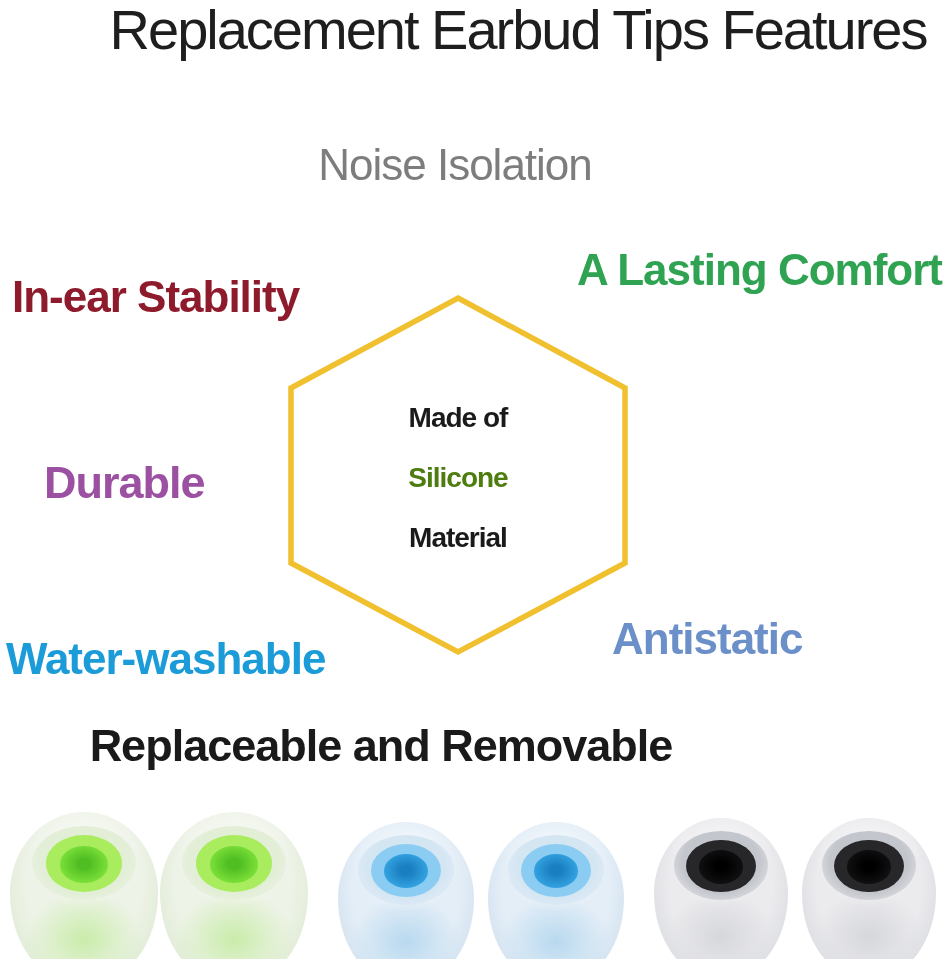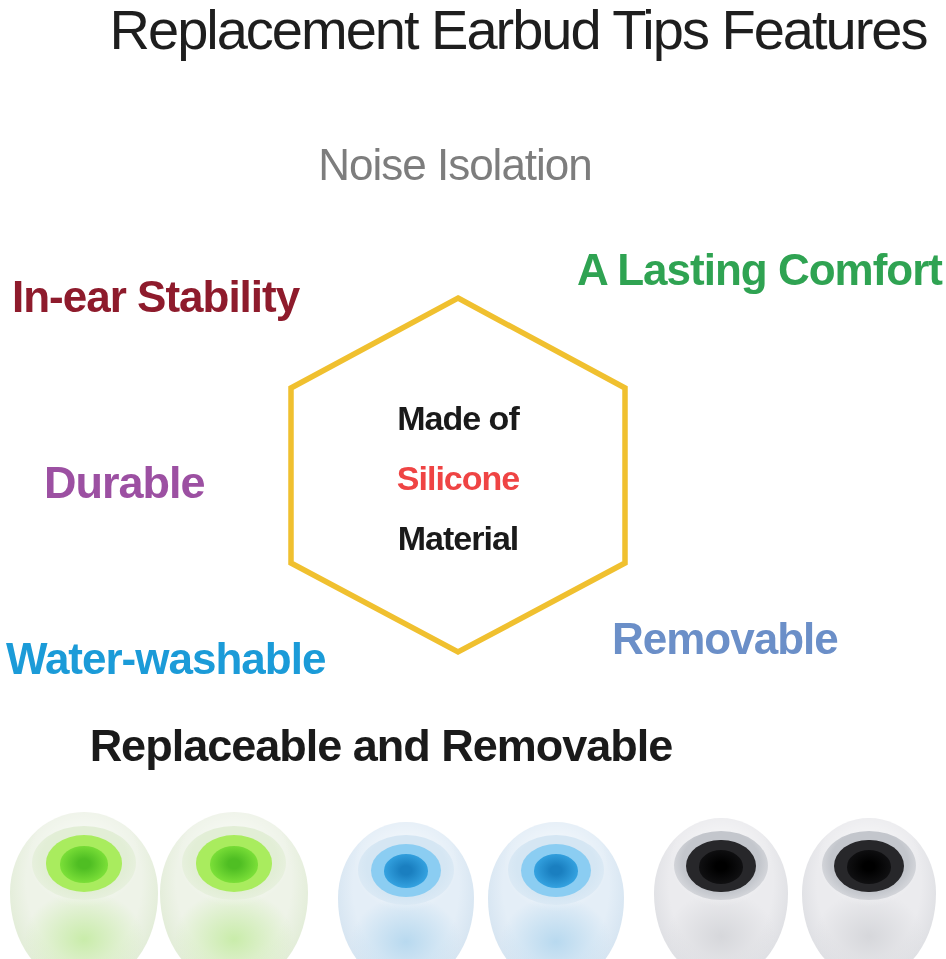"Made of" .hex-text { font-size: 34px -> 28px }
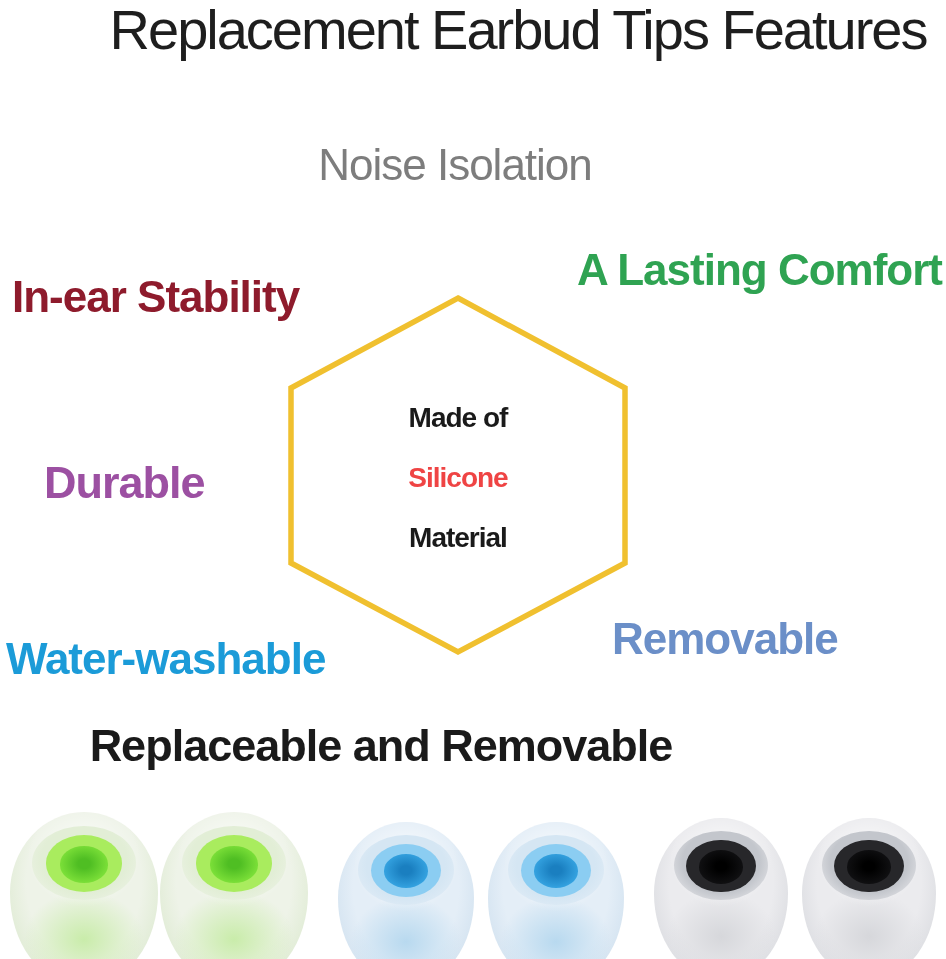"Silicone" div { color: #ef4444 -> #4d7c0f }
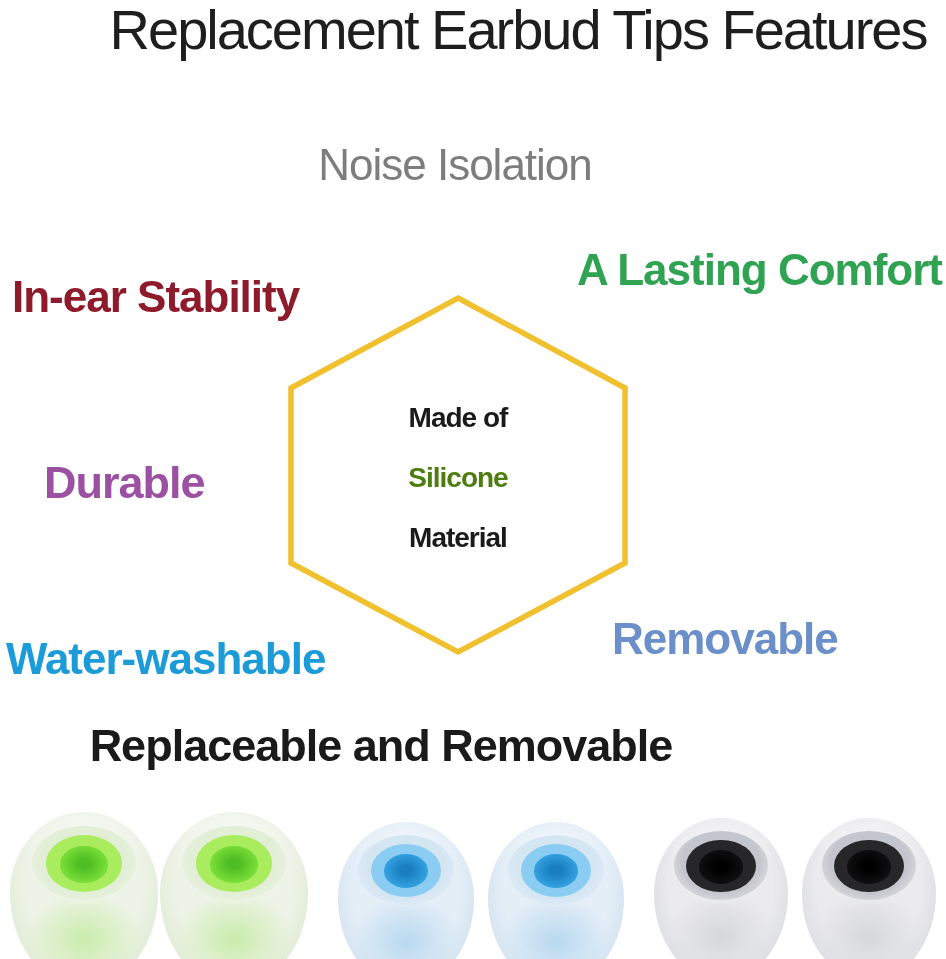"Removable" div.label { text: Removable -> Antistatic }
